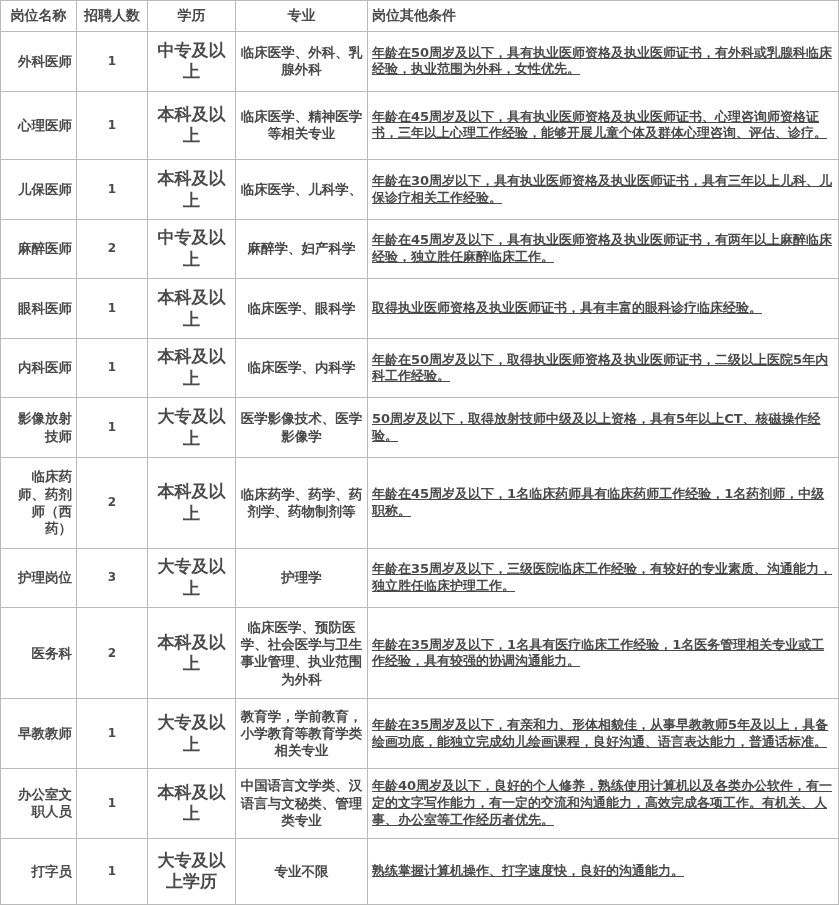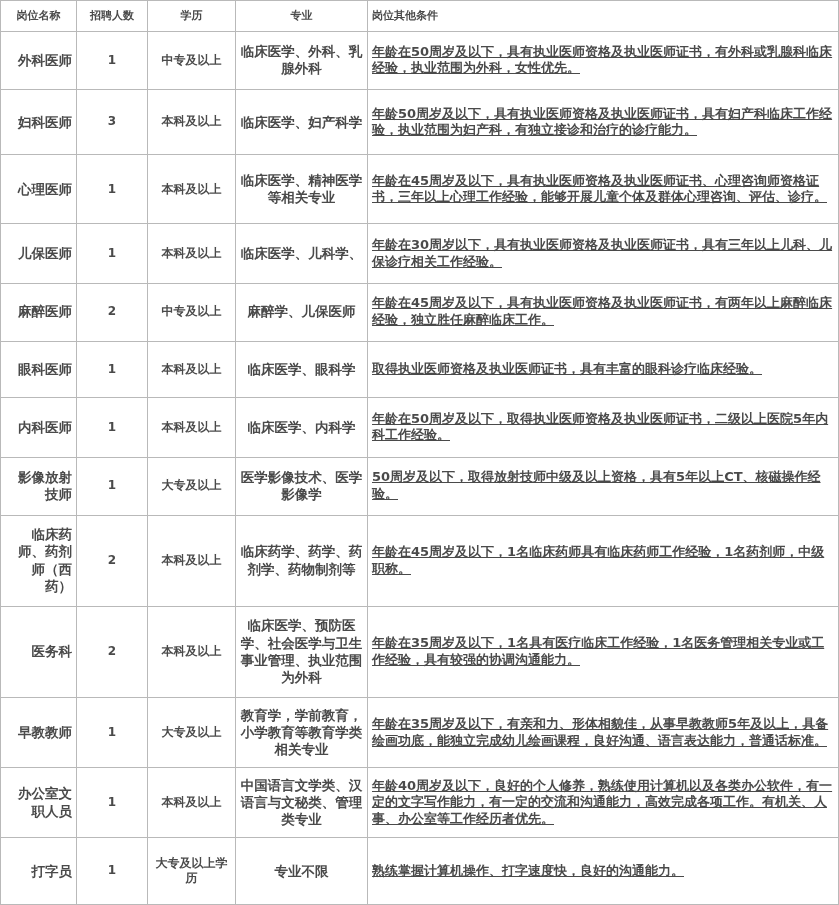"岗位名称" thead th { font-size: 11px -> 14px }
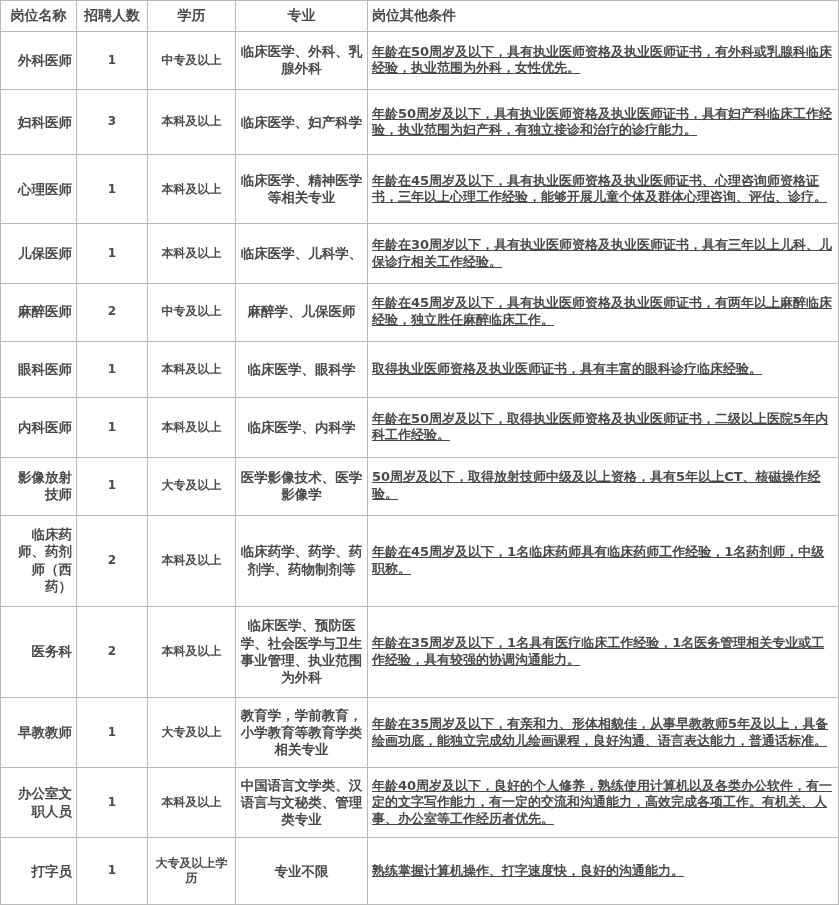"中专及以上" td.edu { font-size: 12px -> 17px }
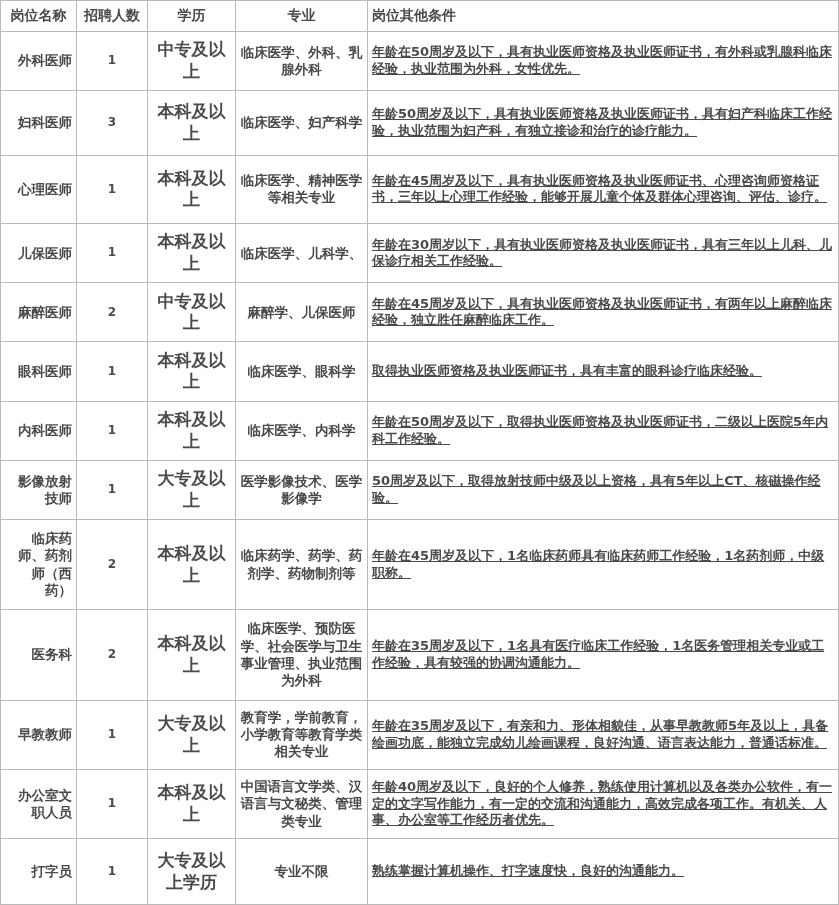"妇科医师" tr { html: <tr> <td>妇科医师</td> <td>3</td> <td>本科及以上</td> <td>临床医学、妇产科学</td> <td>年龄50周岁及以下，具有执业医师资格及执业医师证书，具有妇产科临床工作经验，执业范围为妇产科，有独立接诊和治疗的诊疗能力。</td> </tr> -> none }
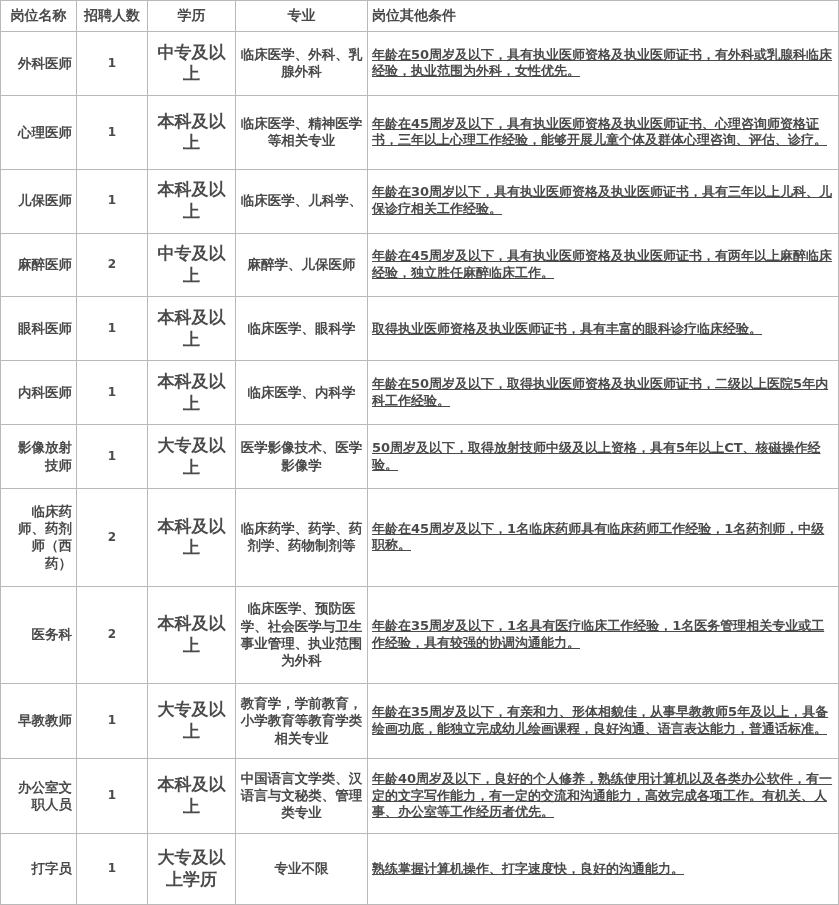"麻醉学、儿保医师" td.major { text: 儿保医师 -> 妇产科学 }
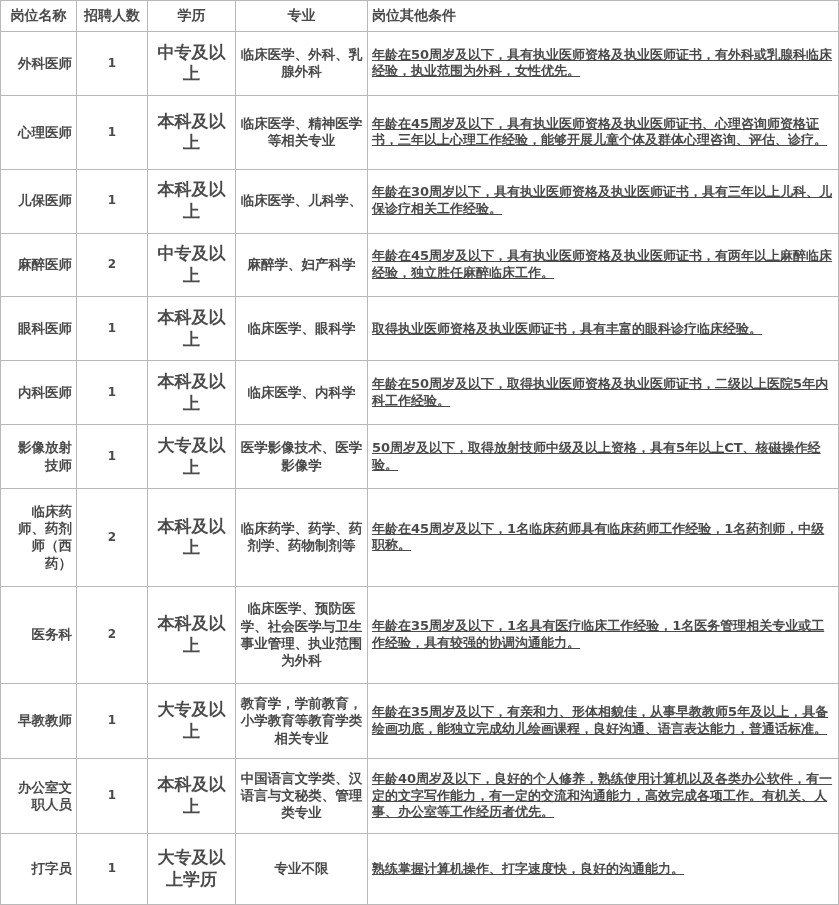"护理岗位" tr { html: none -> <tr> <td>护理岗位</td> <td>3</td> <td>大专及以上</td> <td>护理学</td> <td>年龄在35周岁及以下，三级医院临床工作经验，有较好的专业素质、沟通能力，独立胜任临床护理工作。</td> </tr> }
